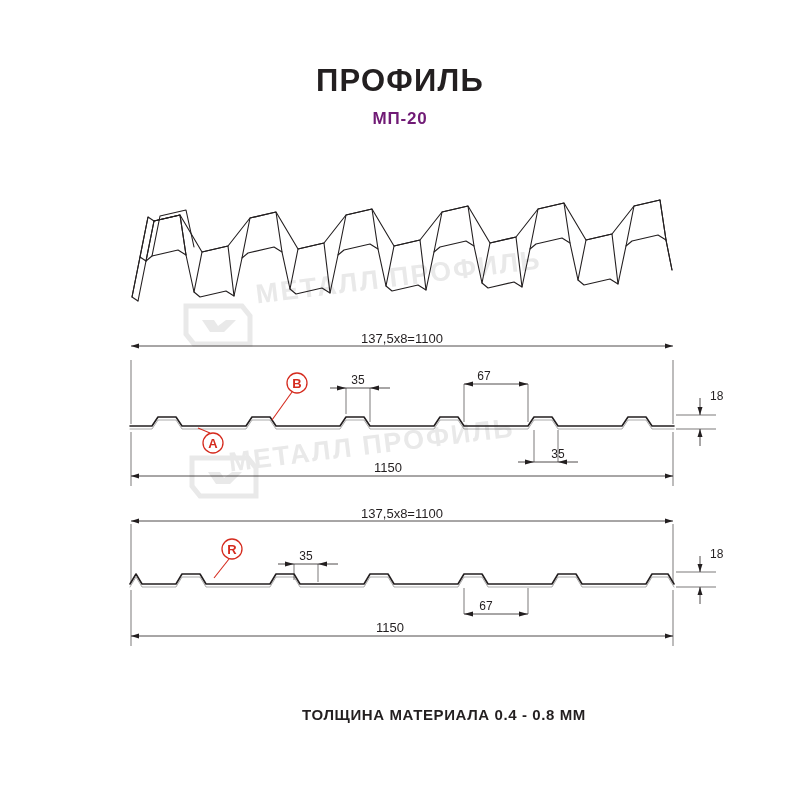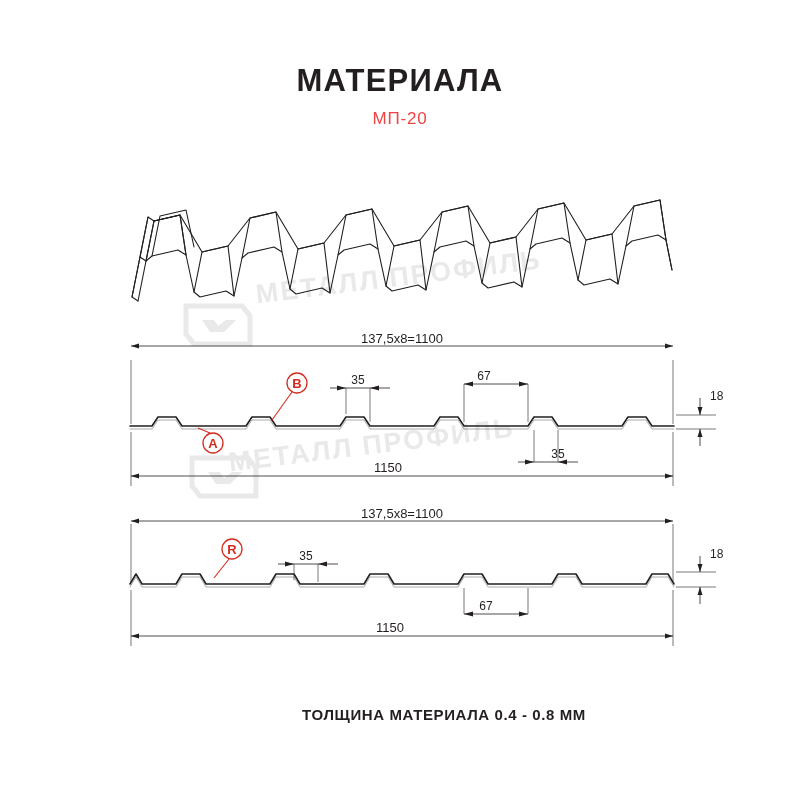"МАТЕРИАЛА" div.title-main { text: МАТЕРИАЛА -> ПРОФИЛЬ }
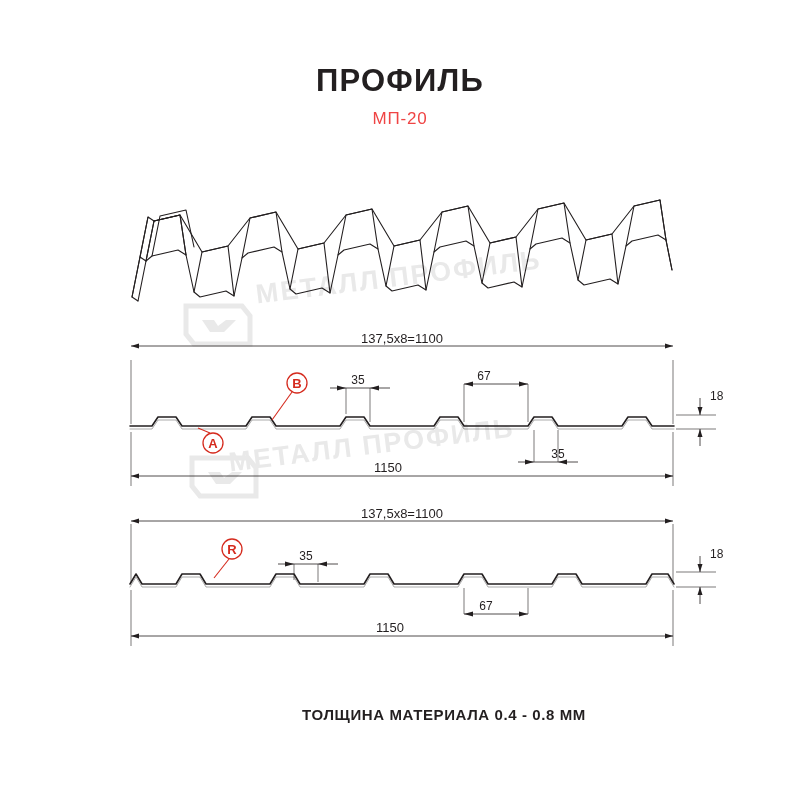"МП-20" .title-sub { color: #ef4444 -> #701a75; font-weight: normal -> bold }
